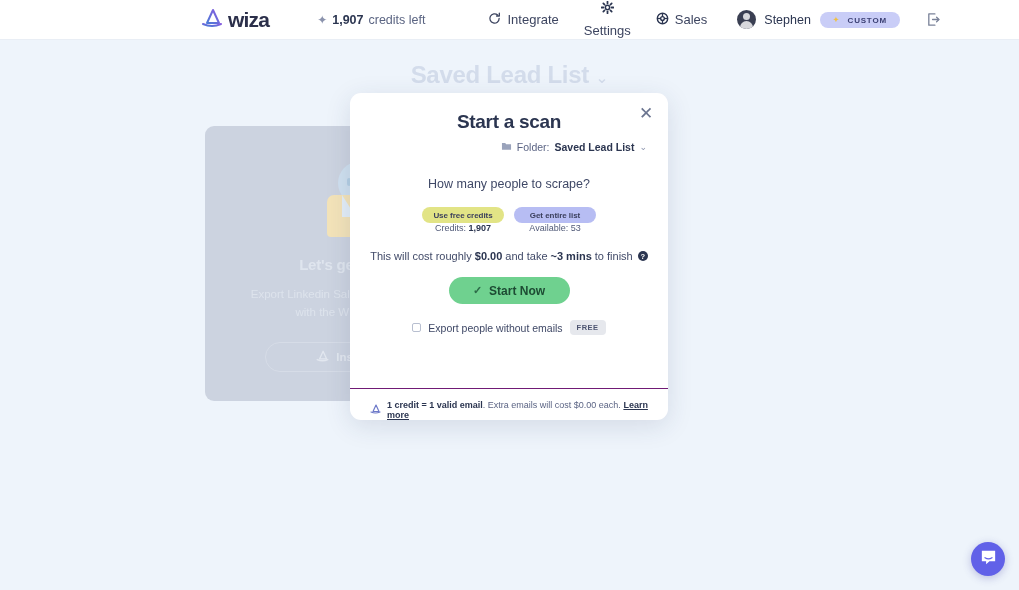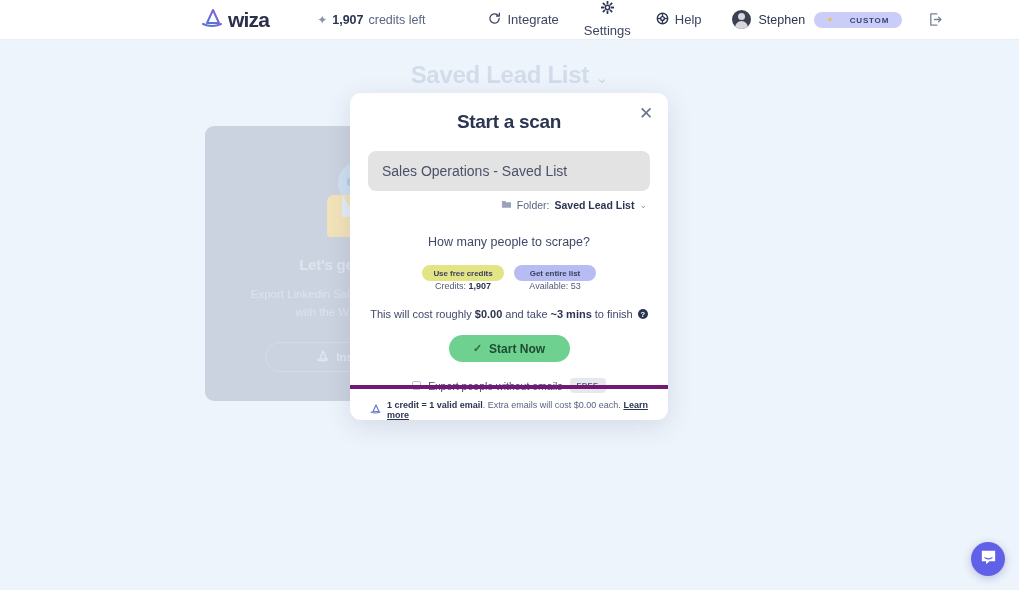"Help" span { text: Help -> Sales }
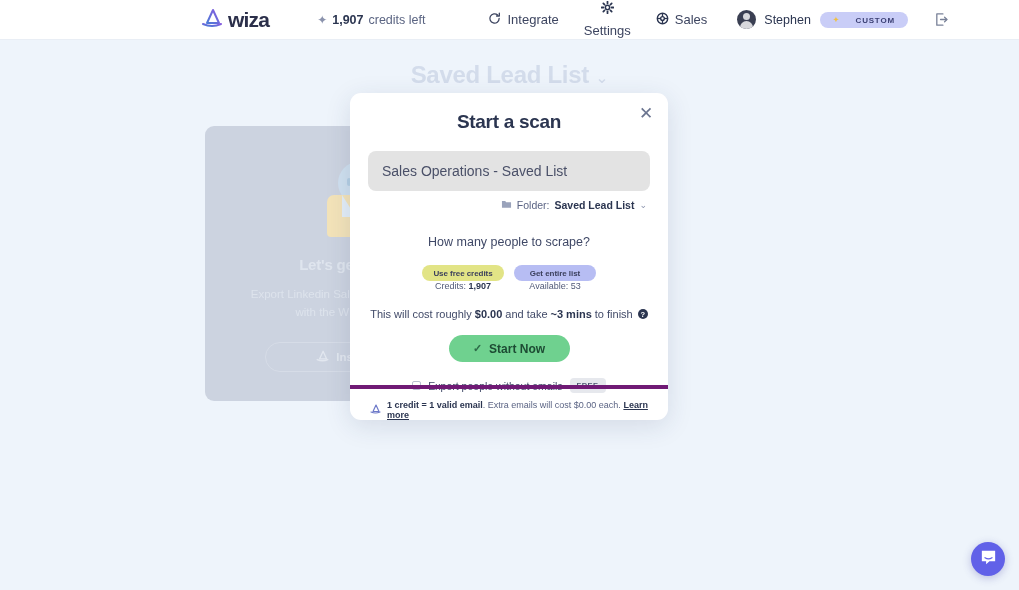"CUSTOM" .plan-badge { gap: 16px -> 8px }
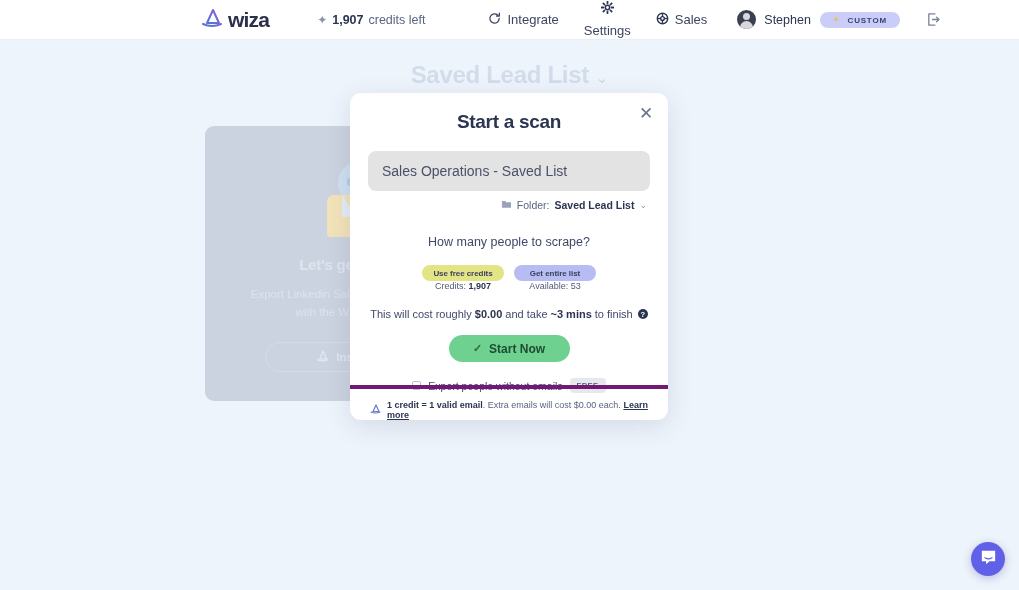"Sales Operations - Saved List" div.list-name { html: <div> <span>Sales Operations - Saved List</span> </div> -> none }
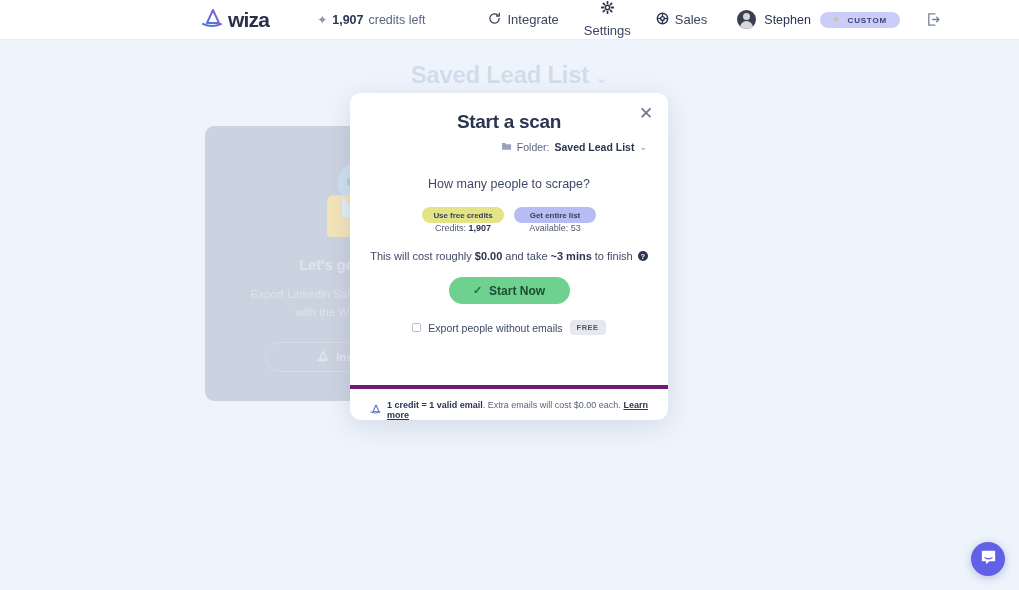"1 credit = 1 valid" .modal-foot { border-top: 4px solid #701a75 -> 1px solid #701a75 }
